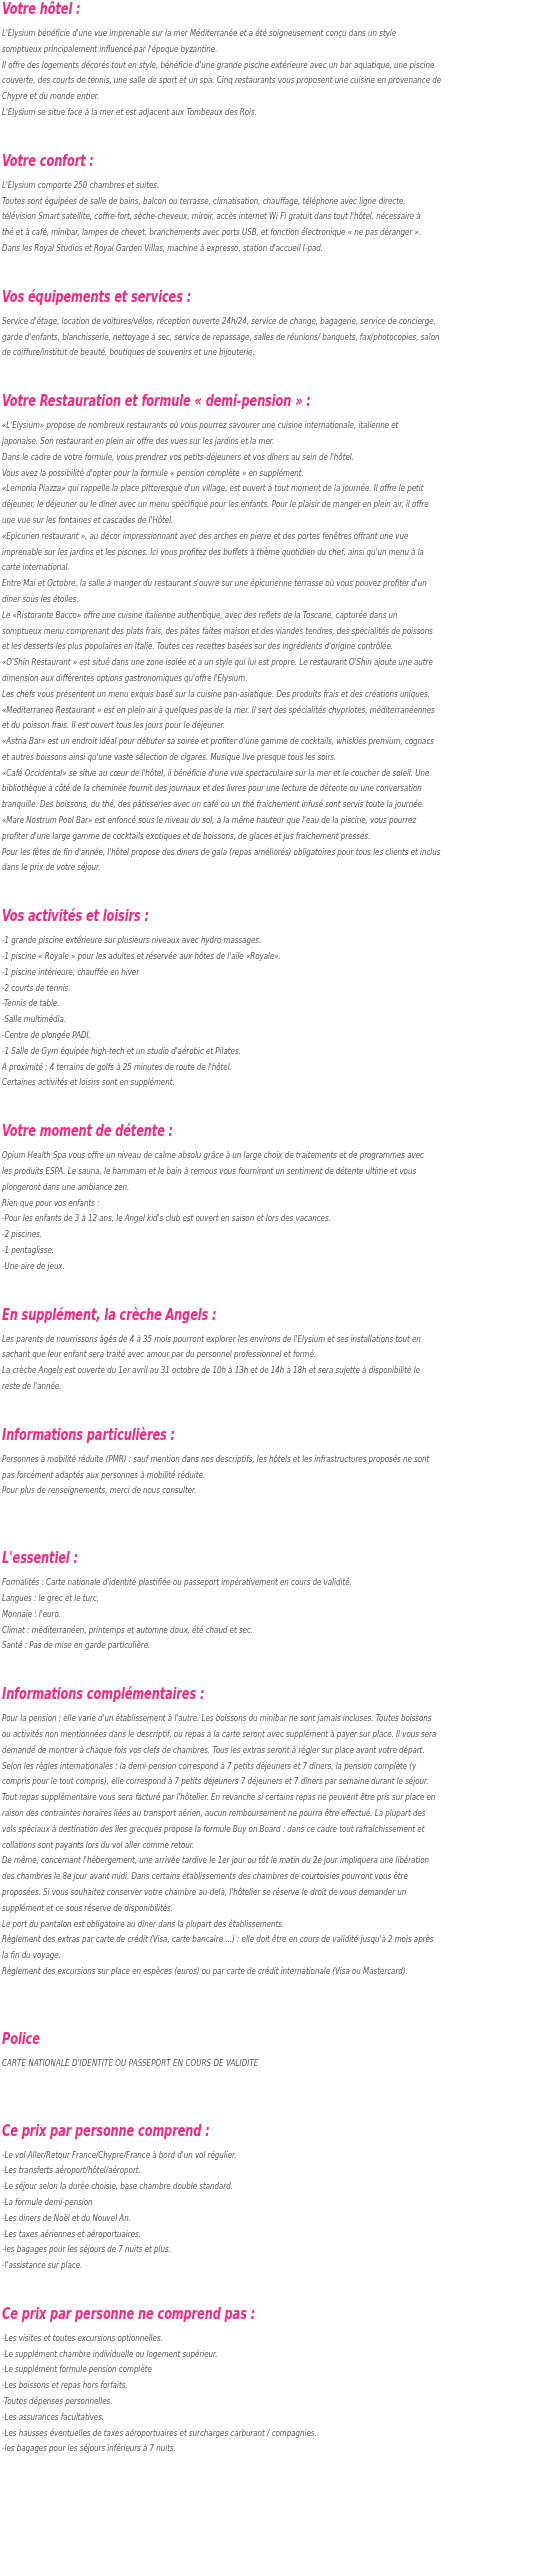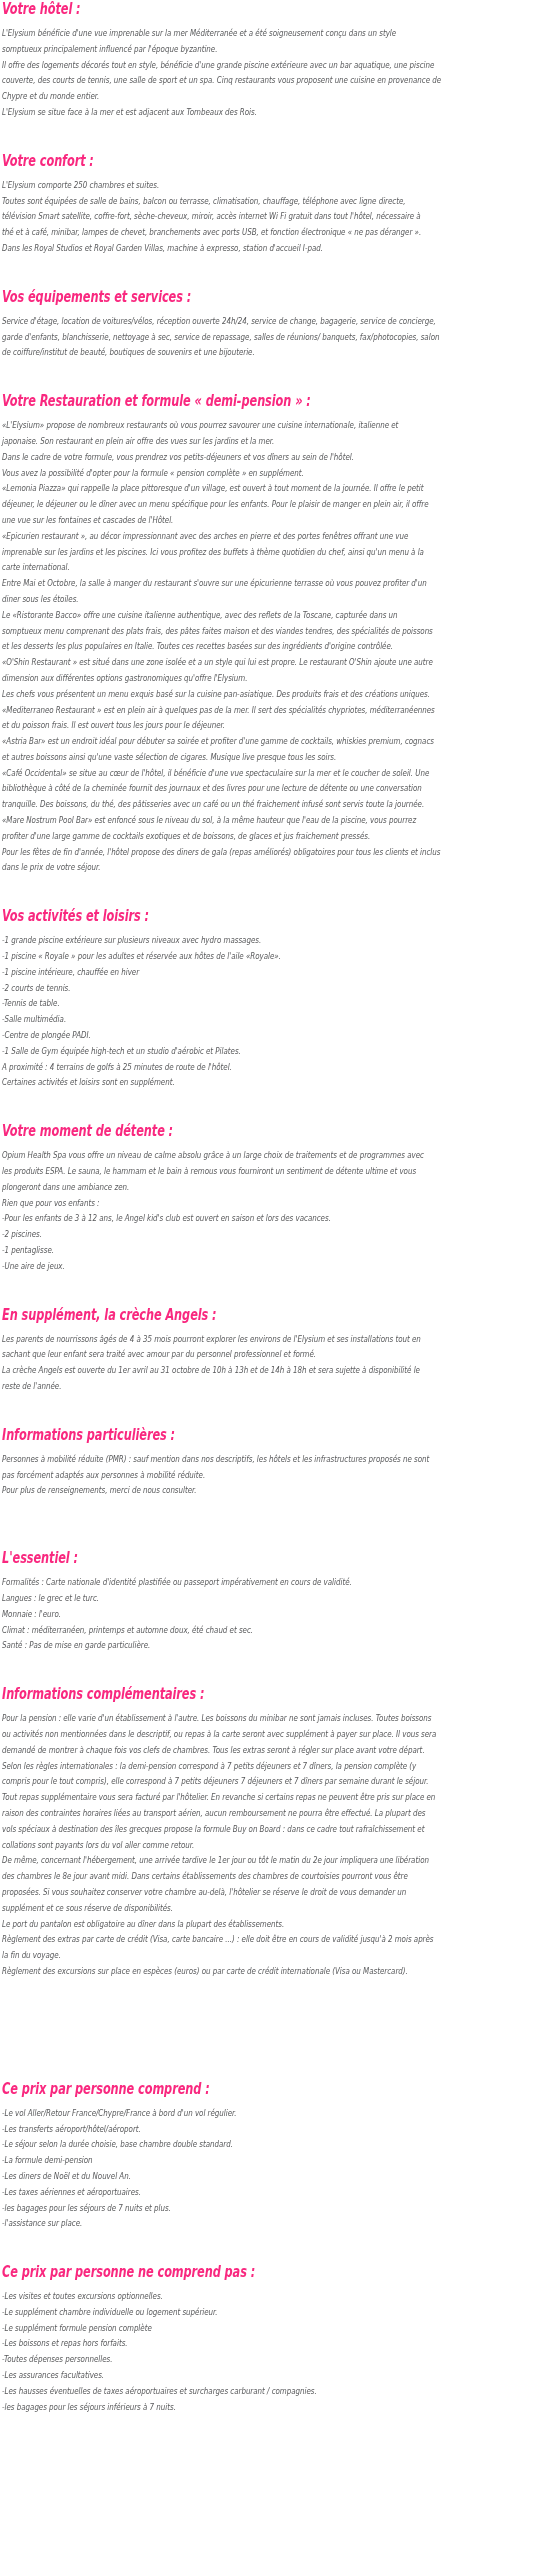"Police" section { html: none -> <section> <h2>Police</h2> <div></div> <p>CARTE NATIONALE D'IDENTITE OU PASSEPORT EN COURS DE VALIDITE</p> </section> }
